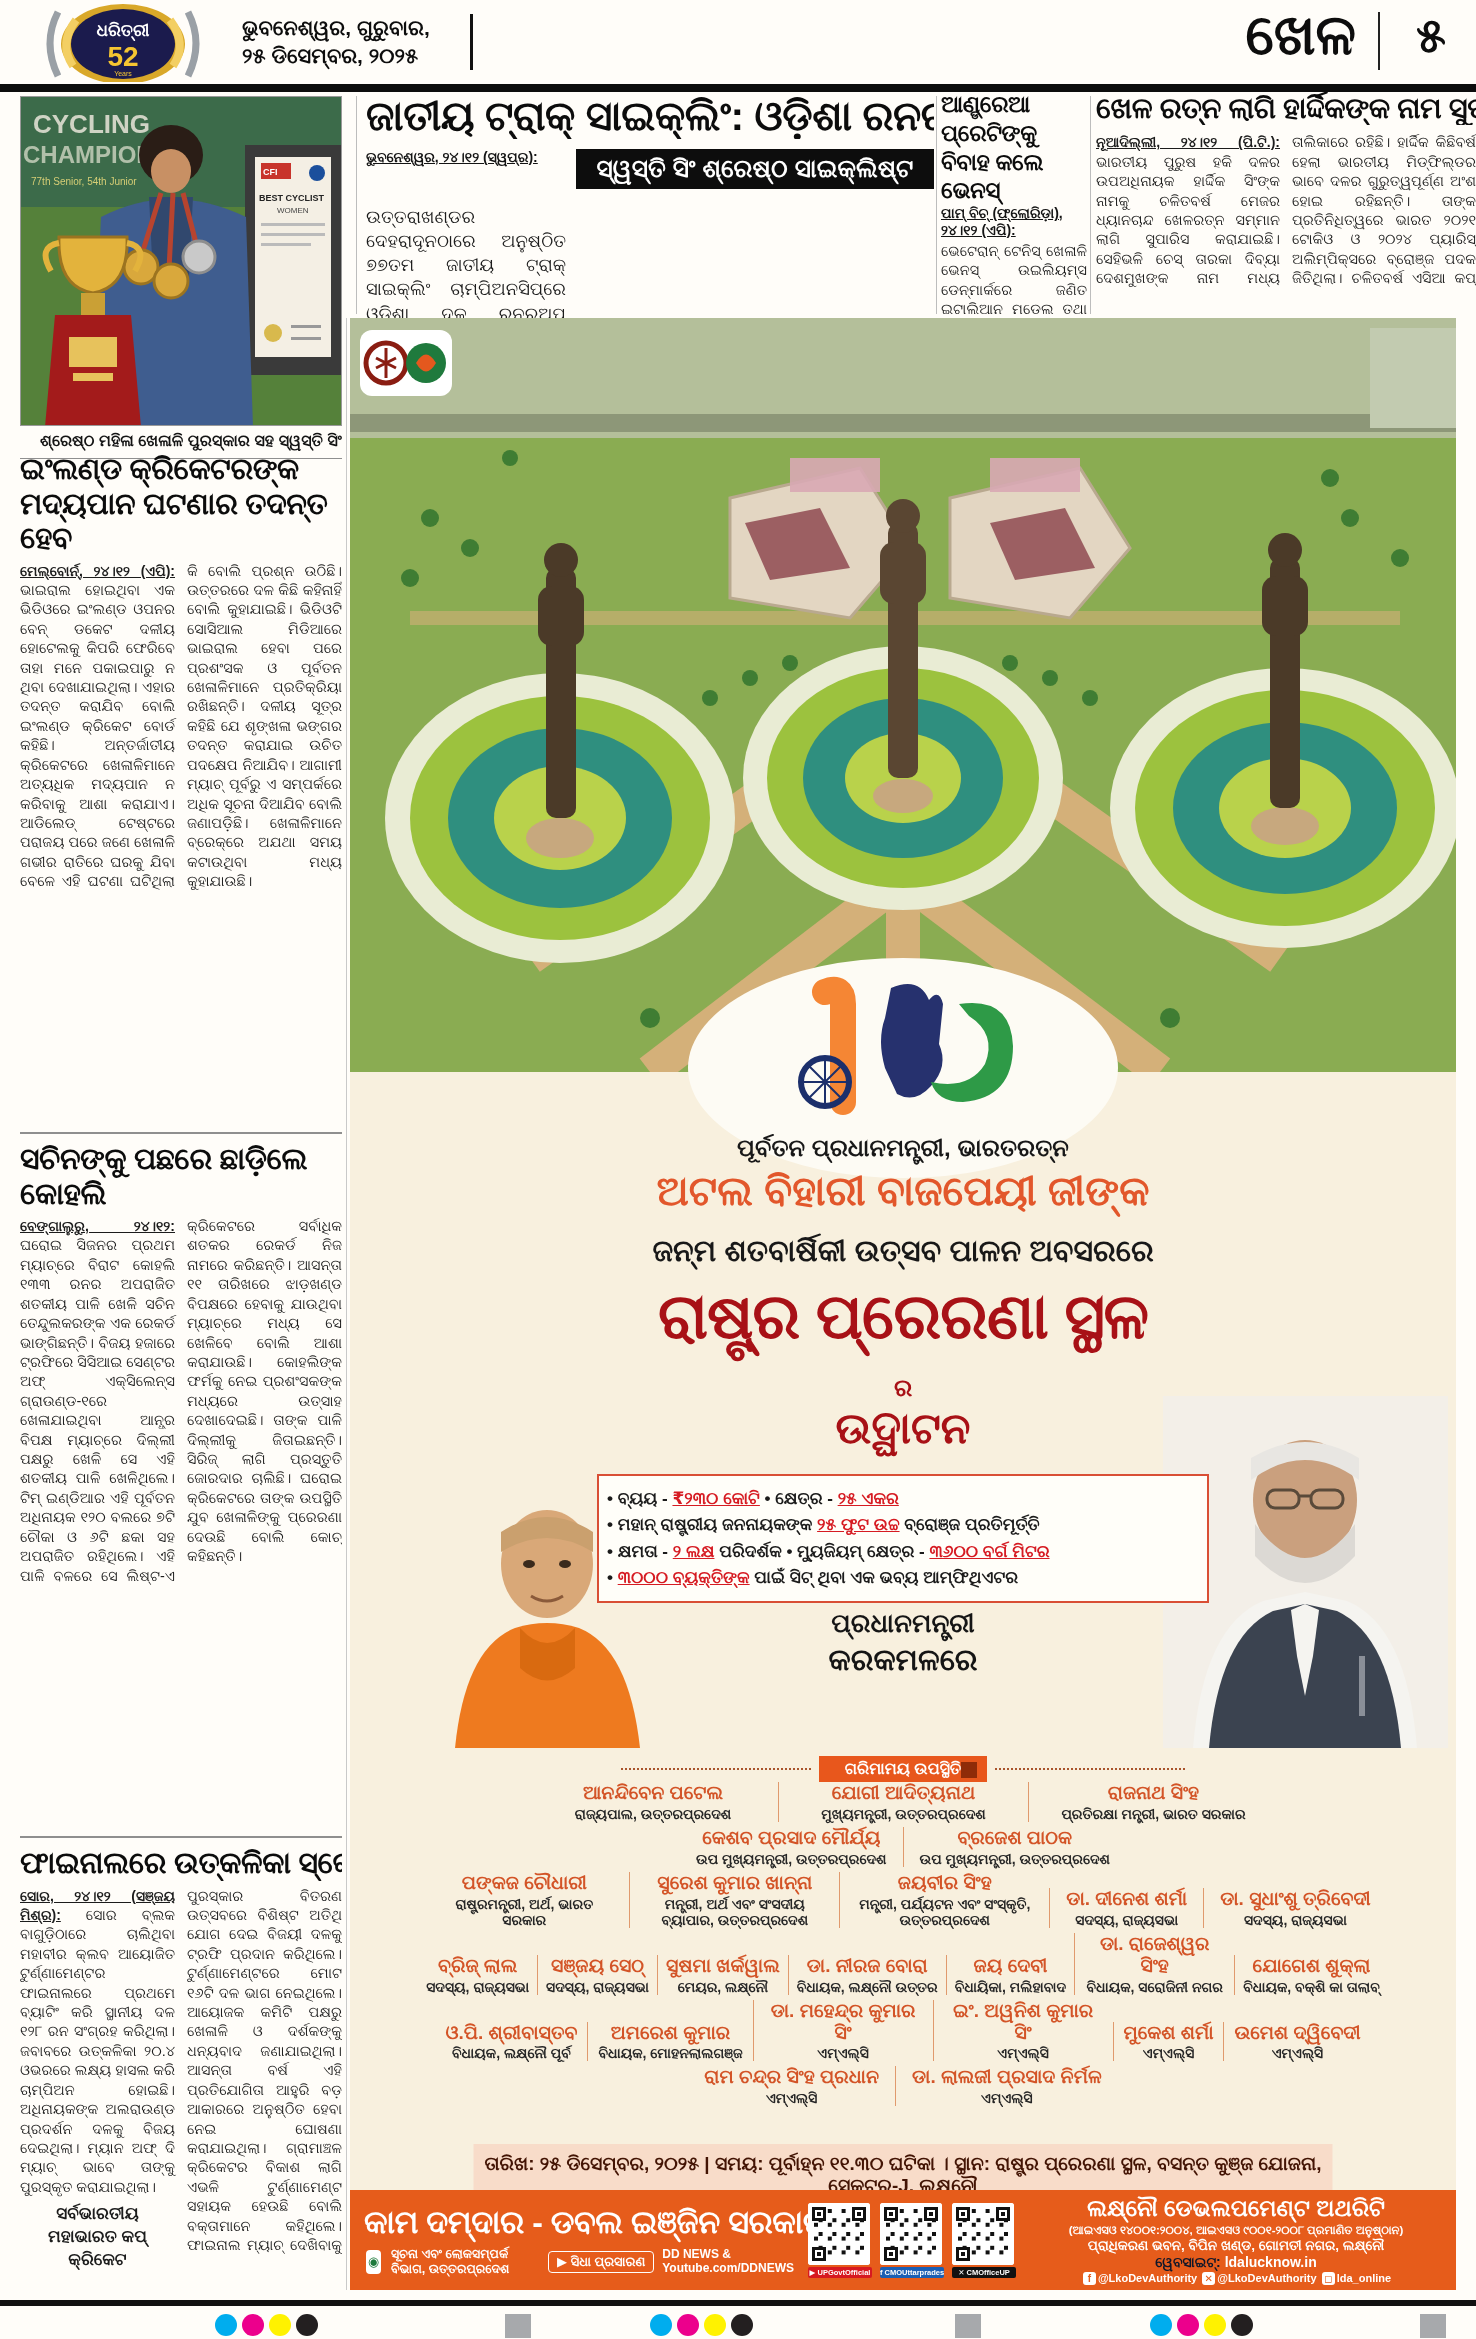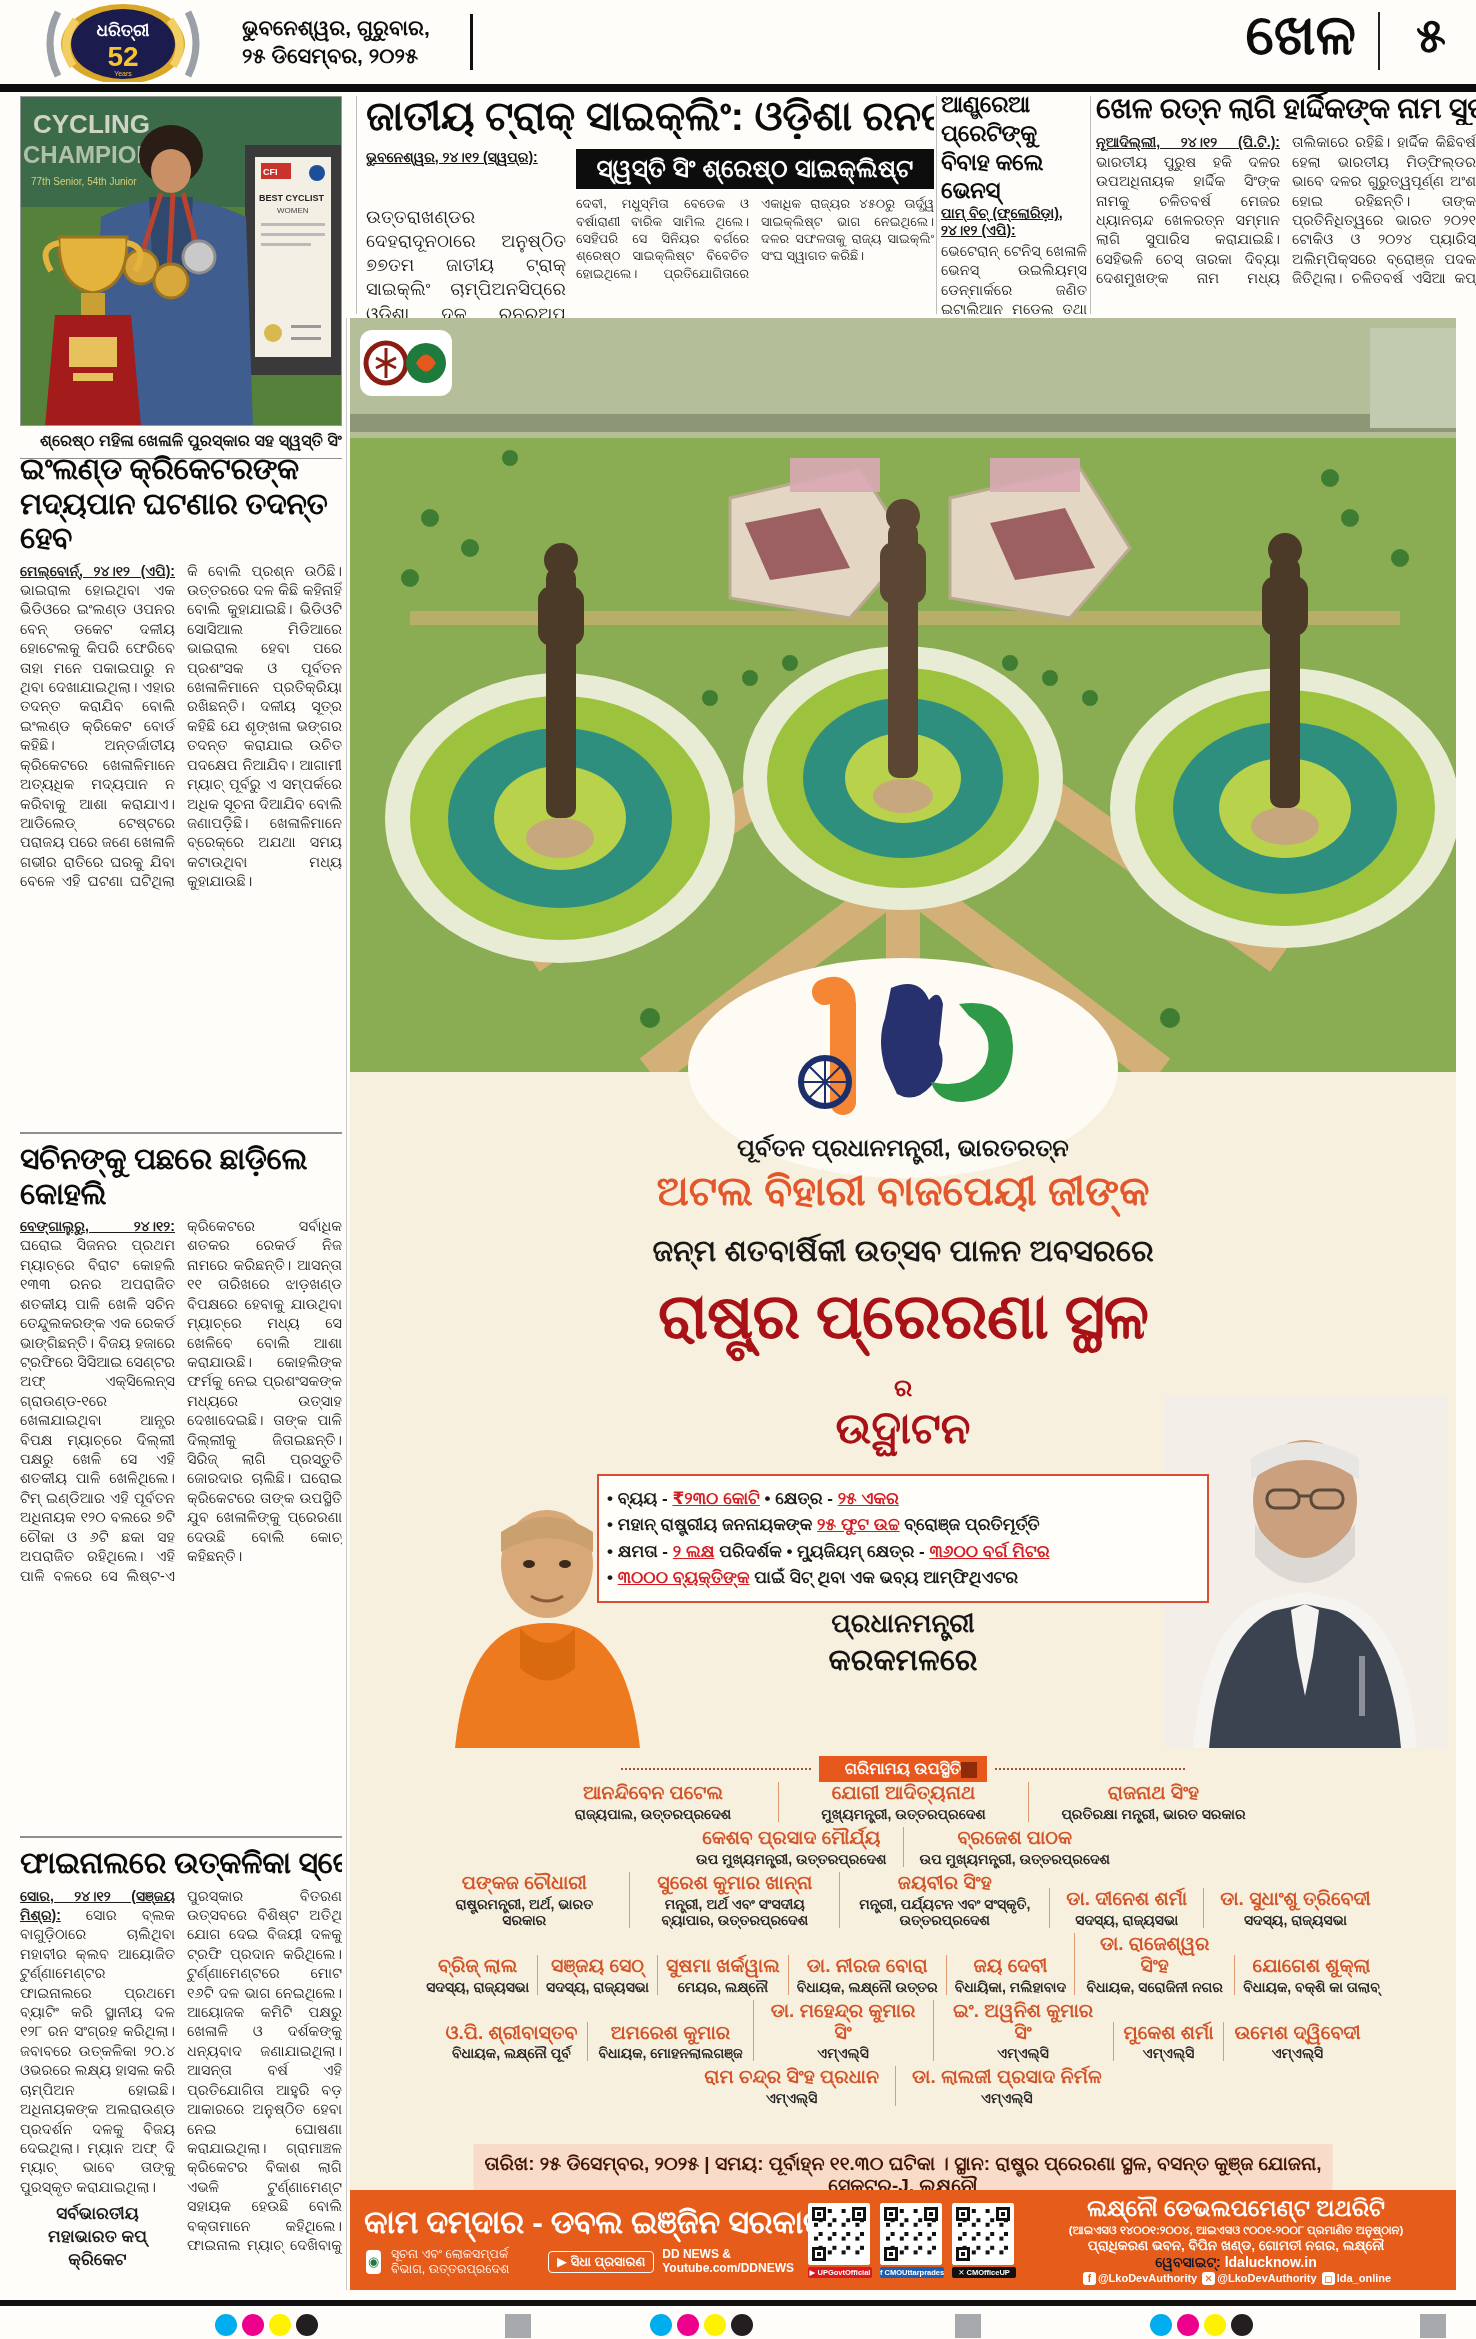"ଦେବୀ, ମଧୁସ୍ମିତା ବେଡେକ ଓ ବର୍ଷାରାଣୀ" div.nbody { html: <div>ଦେବୀ, ମଧୁସ୍ମିତା ବେଡେକ ଓ ବର୍ଷାରାଣୀ ବାରିକ ସାମିଲ ଥିଲେ। ସେହିପରି ସେ ସିନିୟର ବର୍ଗରେ ଶ୍ରେଷ୍ଠ ସାଇକ୍ଲିଷ୍ଟ ବିବେଚିତ ହୋଇଥିଲେ। ପ୍ରତିଯୋଗିତାରେ ଏକାଧିକ ରାଜ୍ୟର ୪୫୦ରୁ ଊର୍ଦ୍ଧ୍ୱ ସାଇକ୍ଲିଷ୍ଟ ଭାଗ ନେଇଥିଲେ। ଦଳର ସଫଳତାକୁ ରାଜ୍ୟ ସାଇକ୍ଲିଂ ସଂଘ ସ୍ୱାଗତ କରିଛି।</div> -> none }
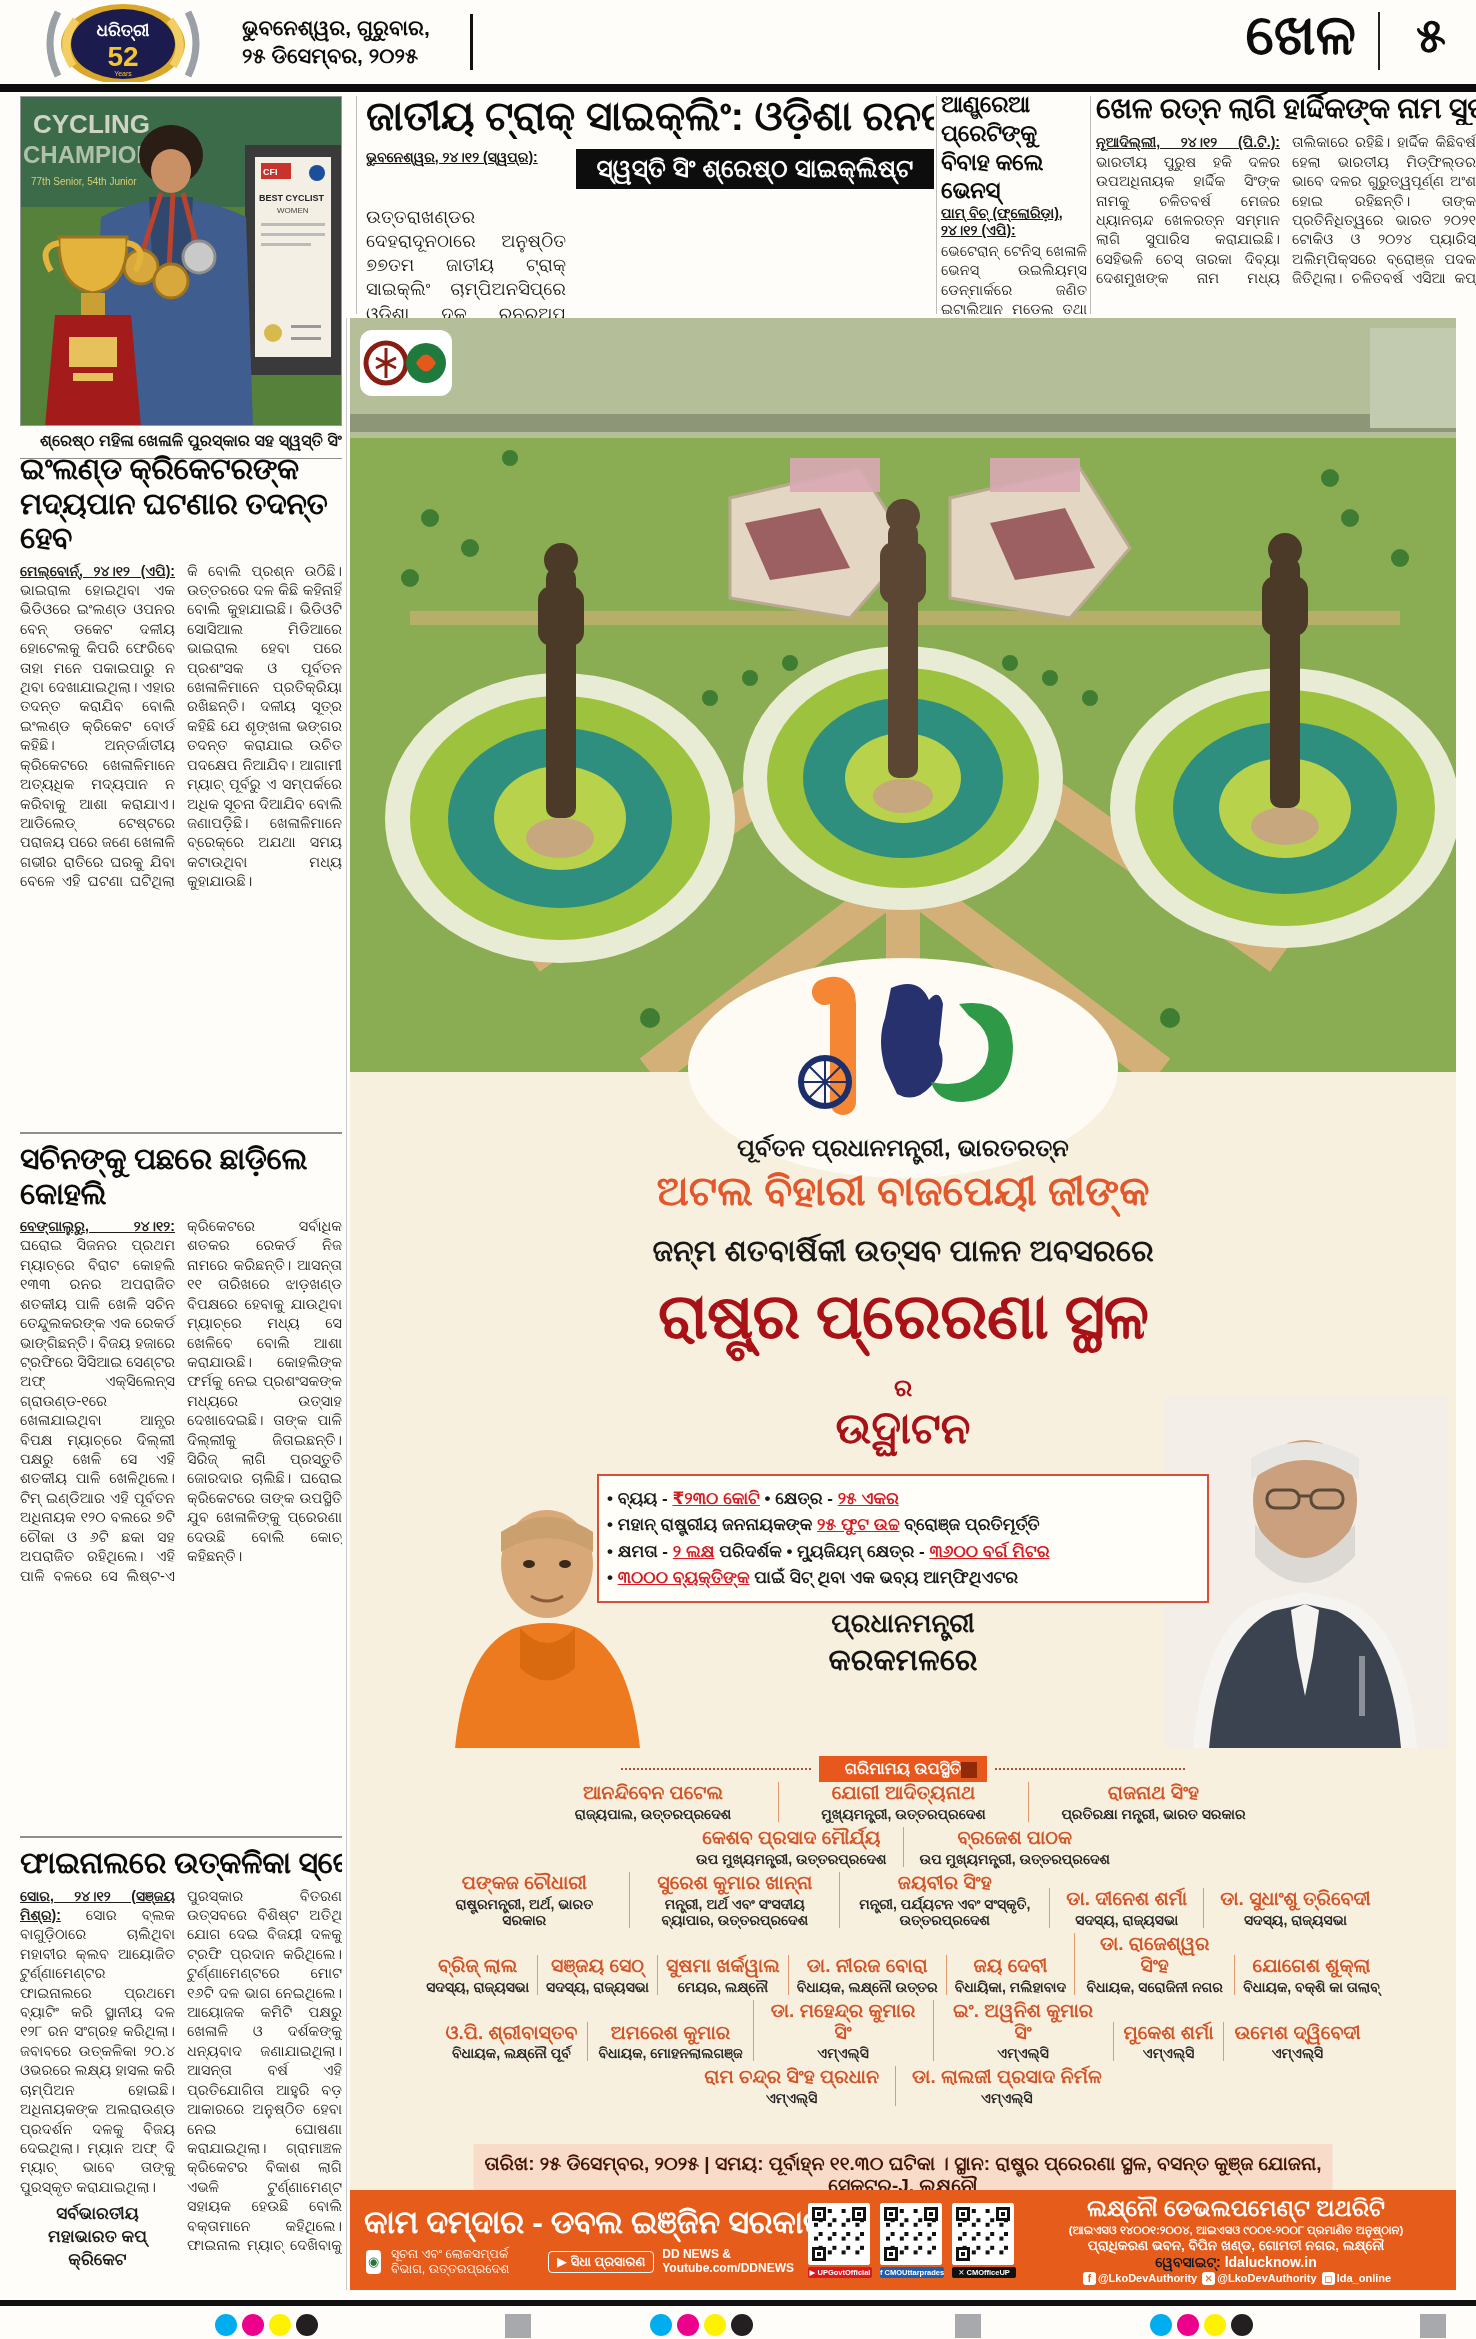"ସୂଚନା ଏବଂ ଲୋକସମ୍ପର୍କ ବିଭାଗ, ଉତ୍ତରପ୍ରଦେଶ" .band-dept { font-weight: normal -> bold }
